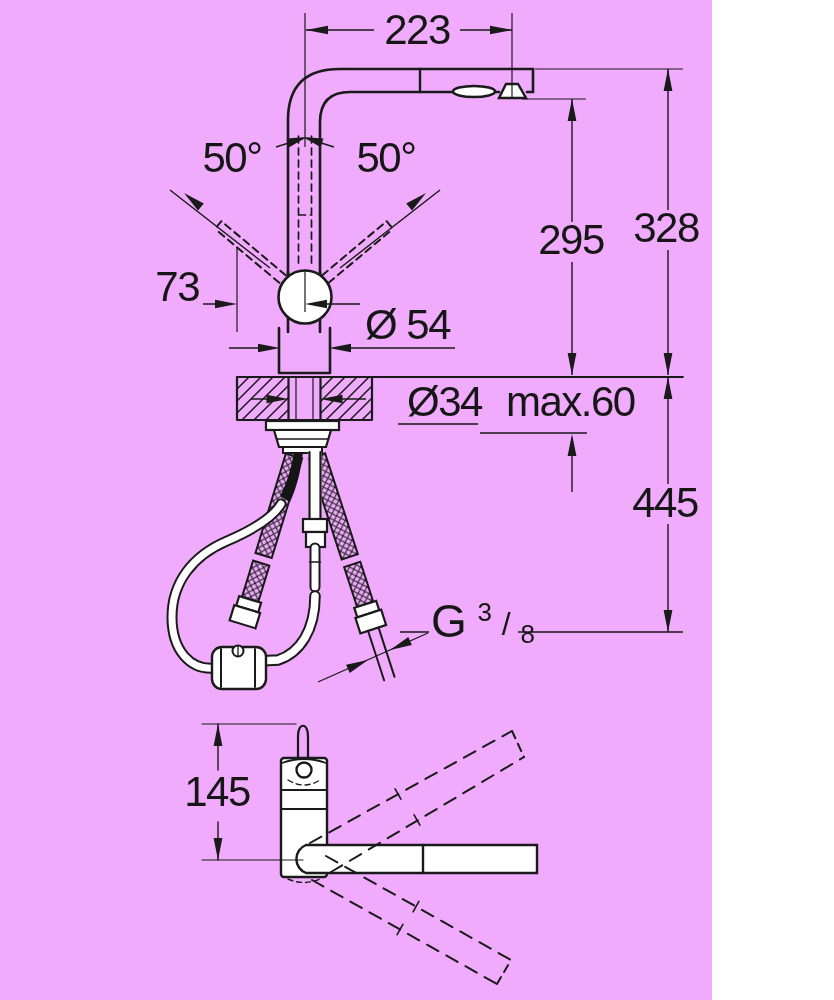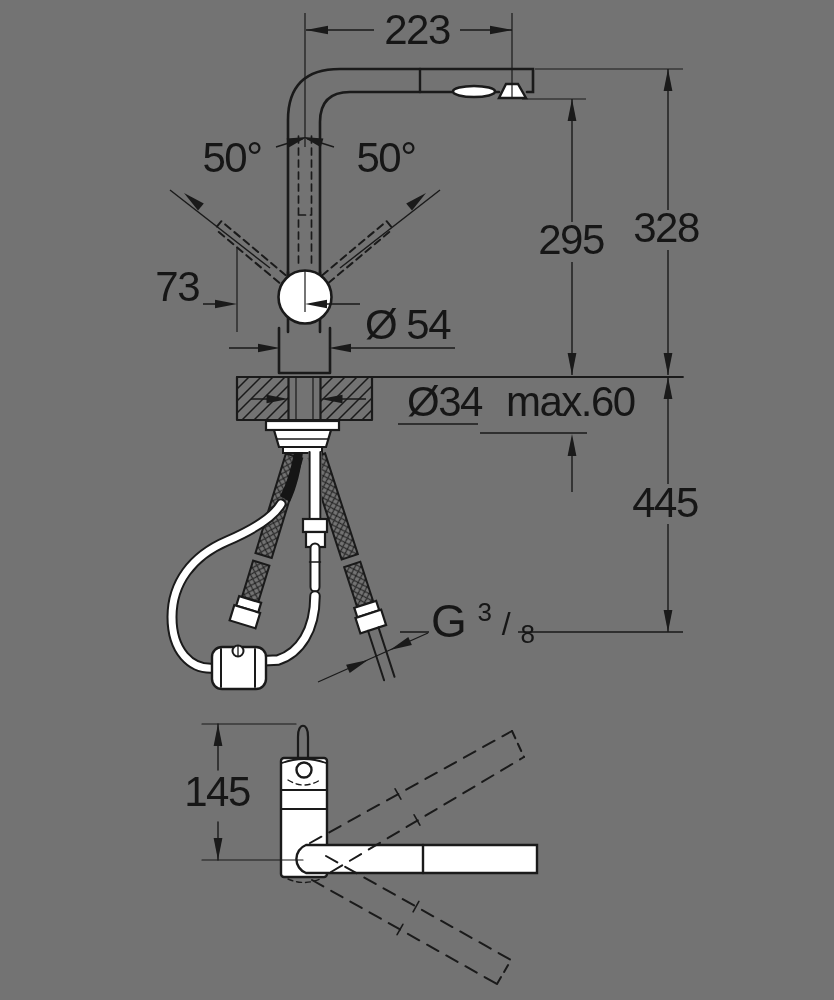"223" .wrap { background: #737373 -> #f0abfc; width: 834px -> 712px }
